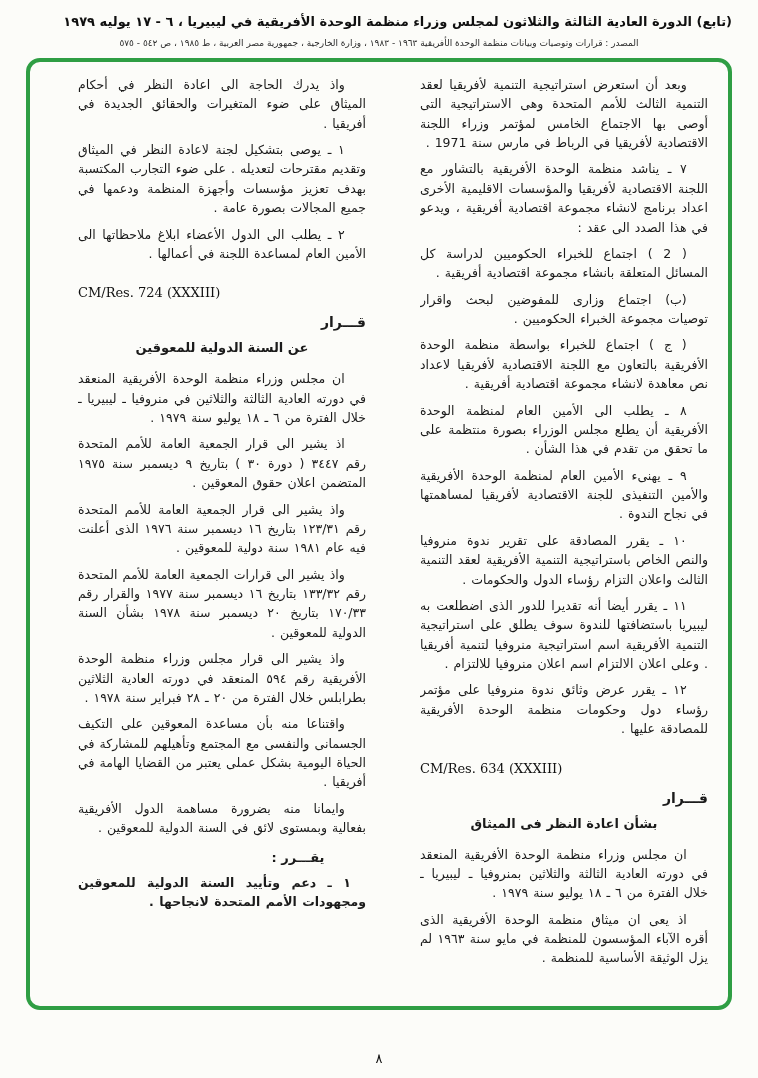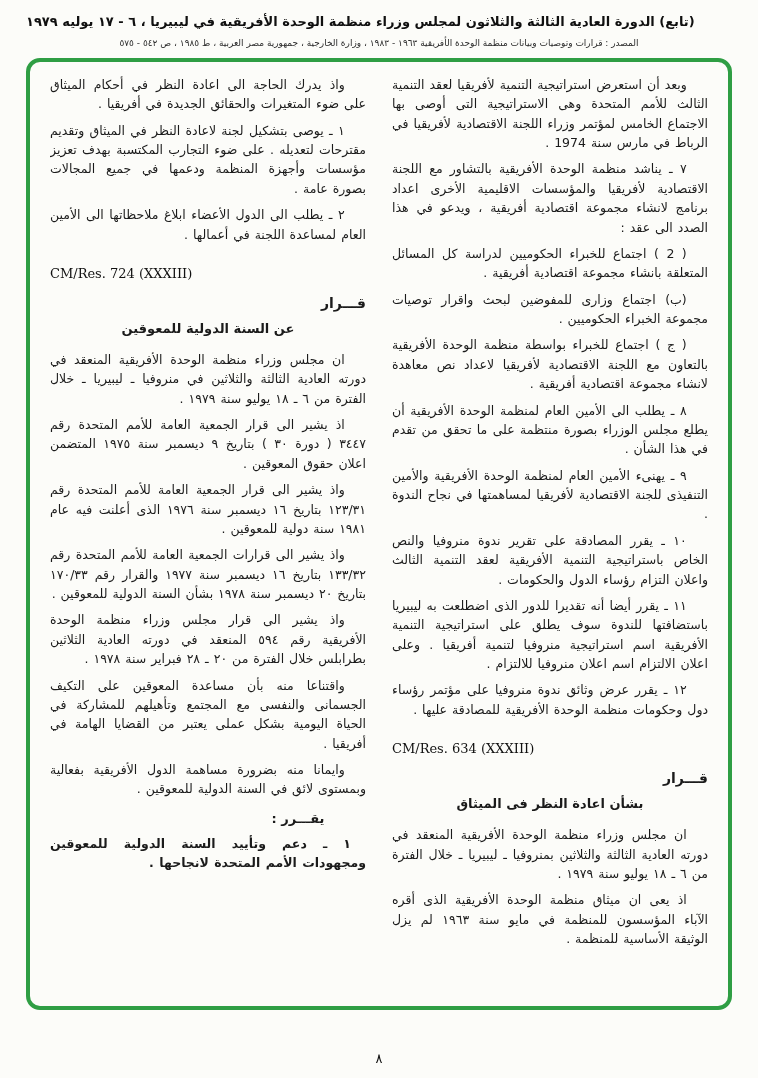"(تابع) الدورة العادية الثالثة والثلاثون" .header-title { text-align: left -> right }
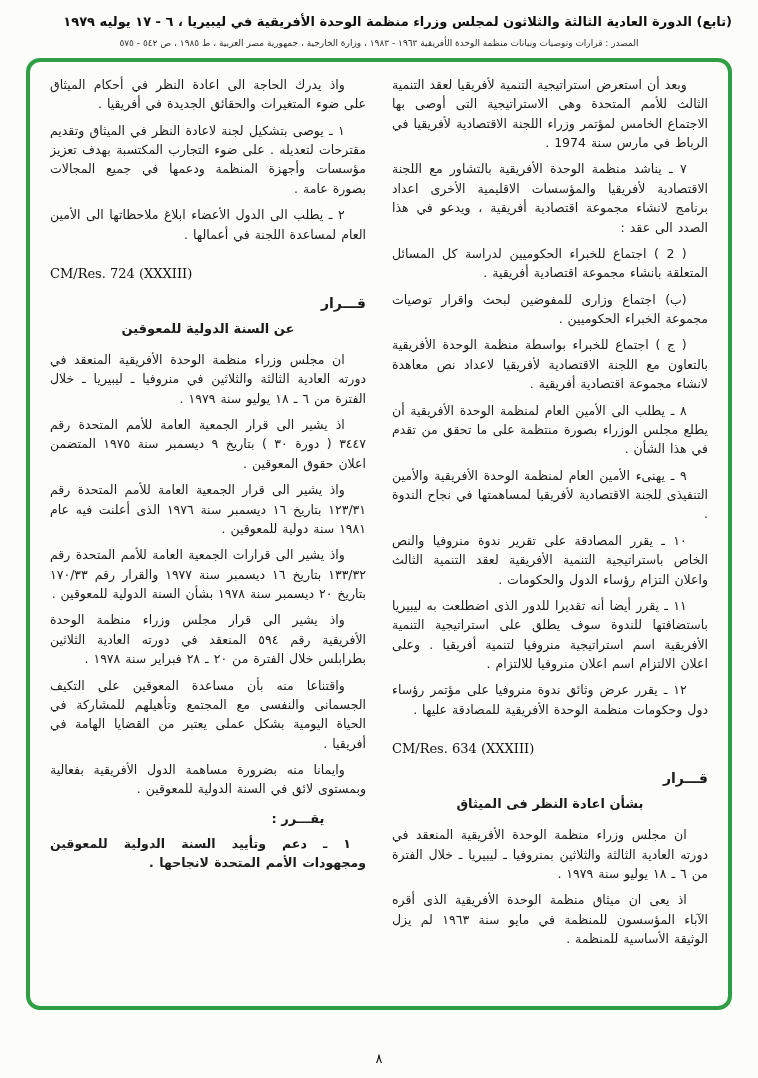"واذ يدرك الحاجة الى اعادة" .column { margin-left: none -> 28px }
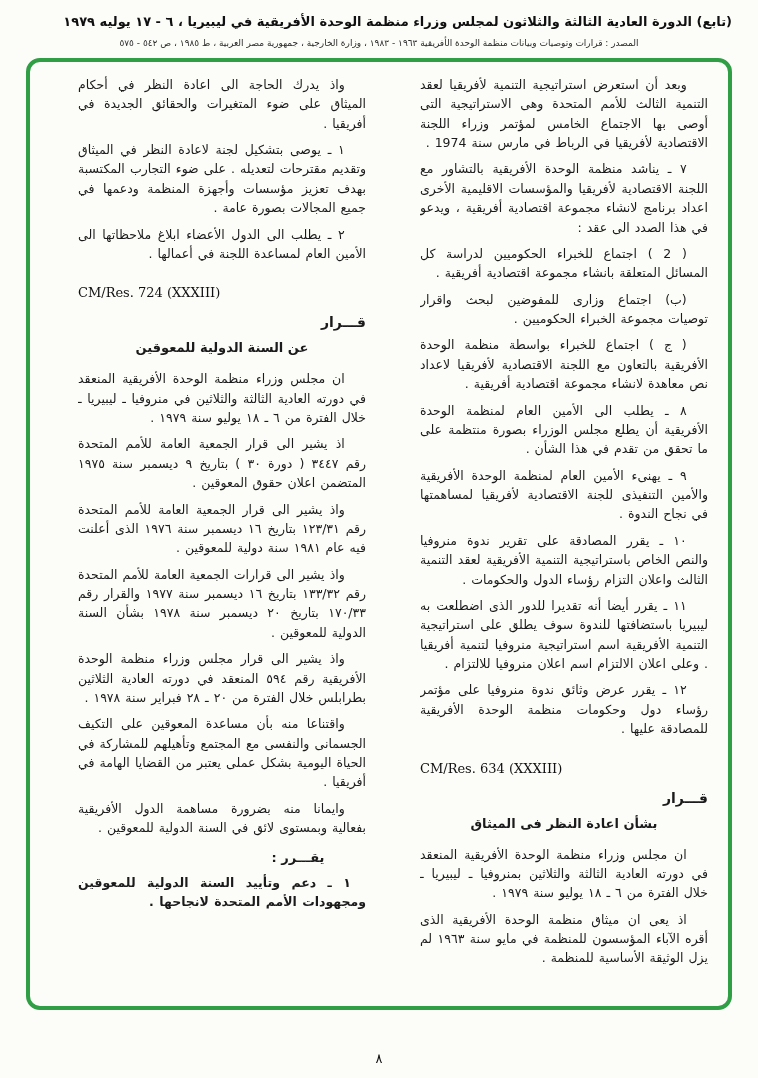"وبعد أن استعرض استراتيجية التنمية" p.para { text: 1974 -> 1971 }
